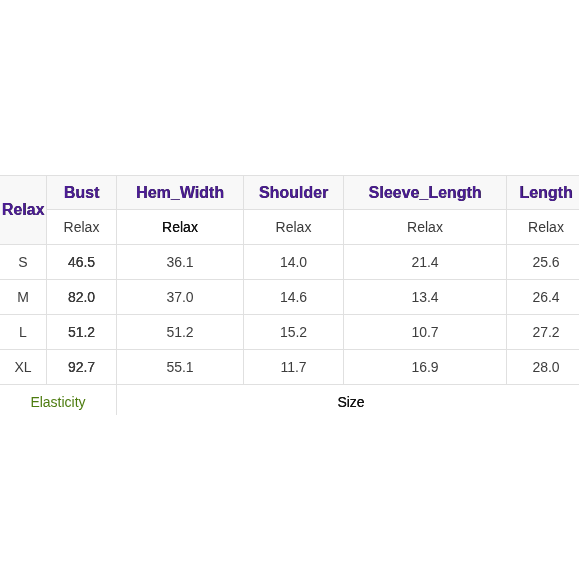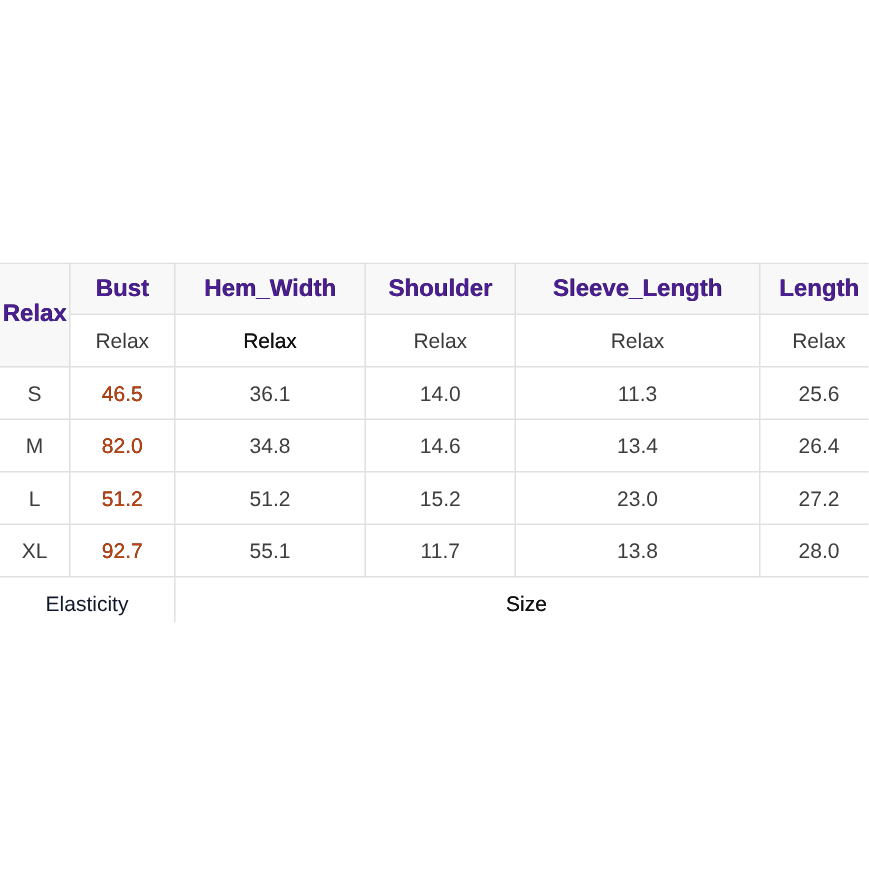"46.5" table.size-chart td.bust-val { color: #c2410c -> #404040 }
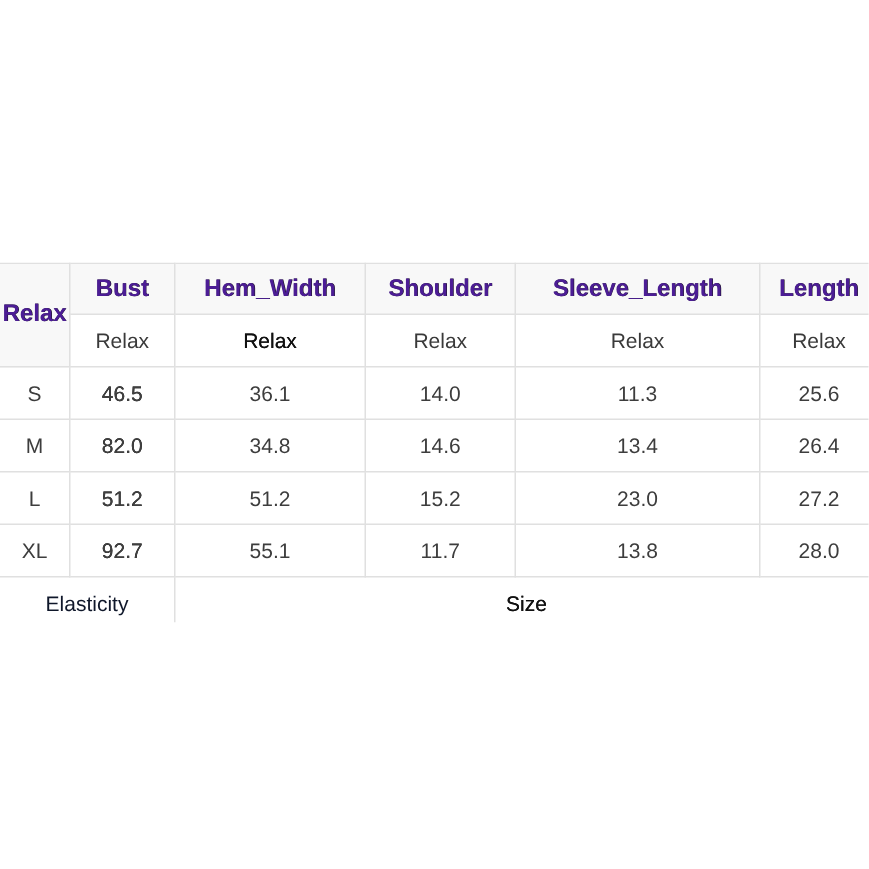"11.3" td { text: 11.3 -> 21.4 }
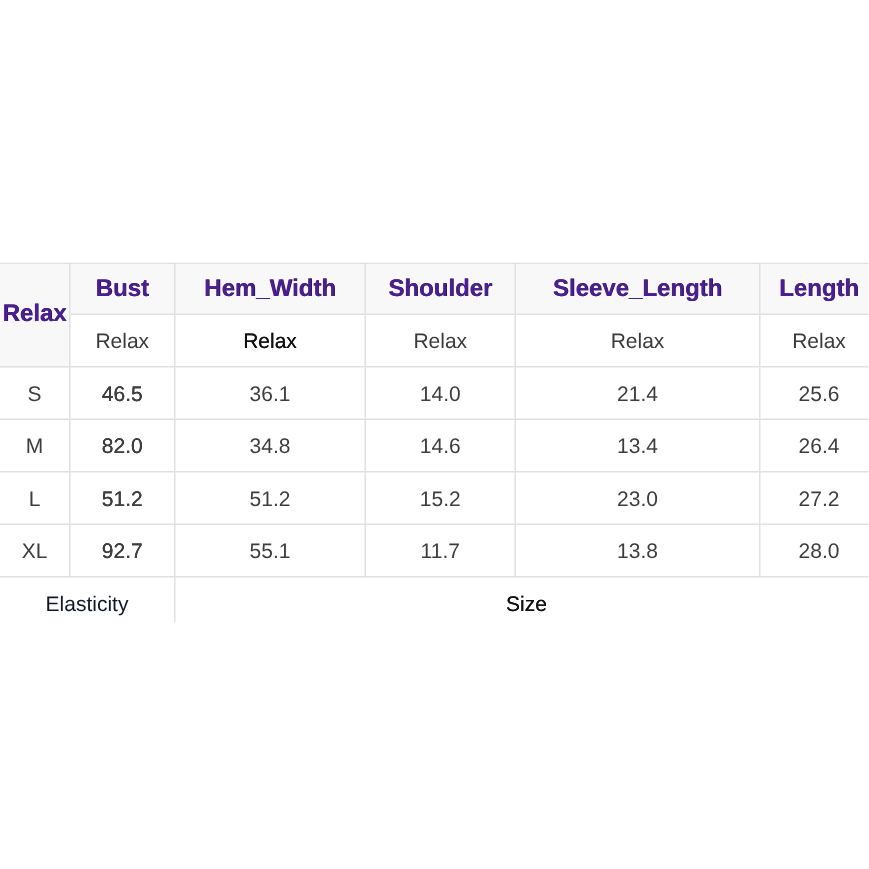"34.8" td { text: 34.8 -> 37.0 }
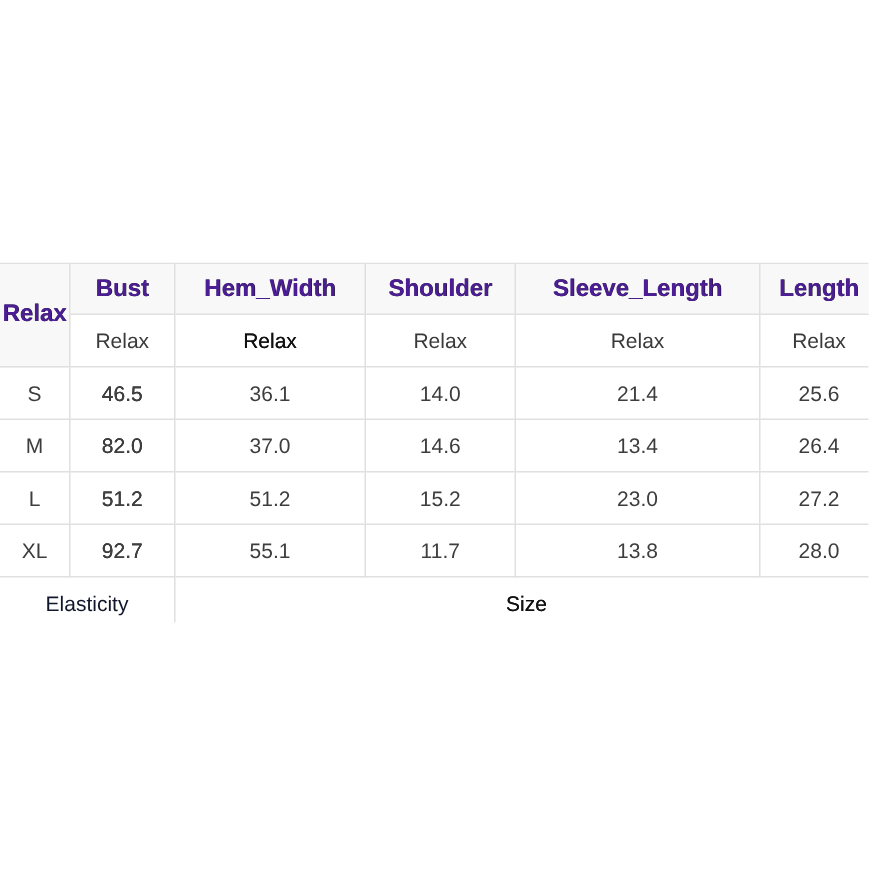"23.0" td { text: 23.0 -> 10.7 }
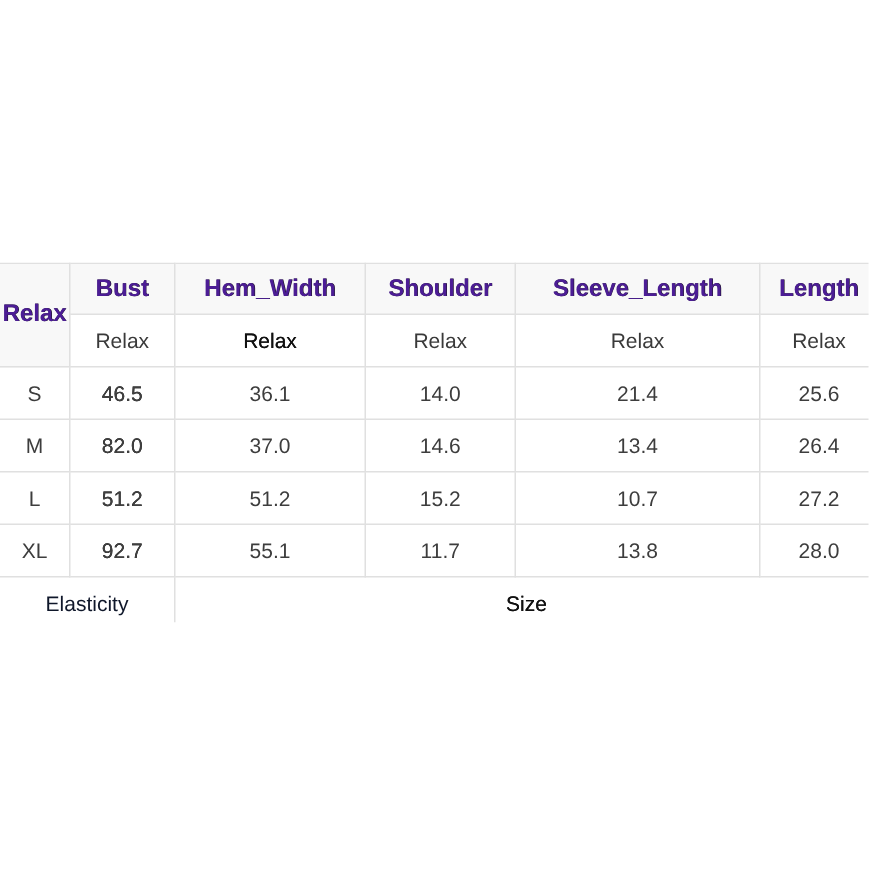"13.8" td { text: 13.8 -> 16.9 }
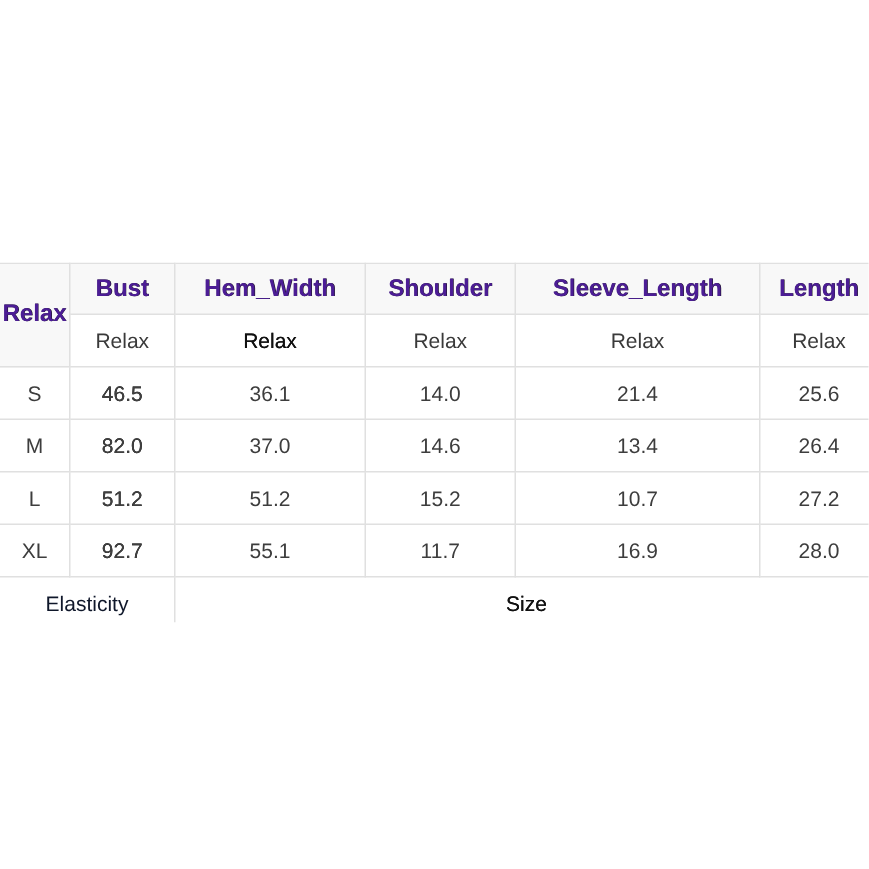"Elasticity" table.size-chart tr.last-row td.elast-label { color: #0f172a -> #4d7c0f }
